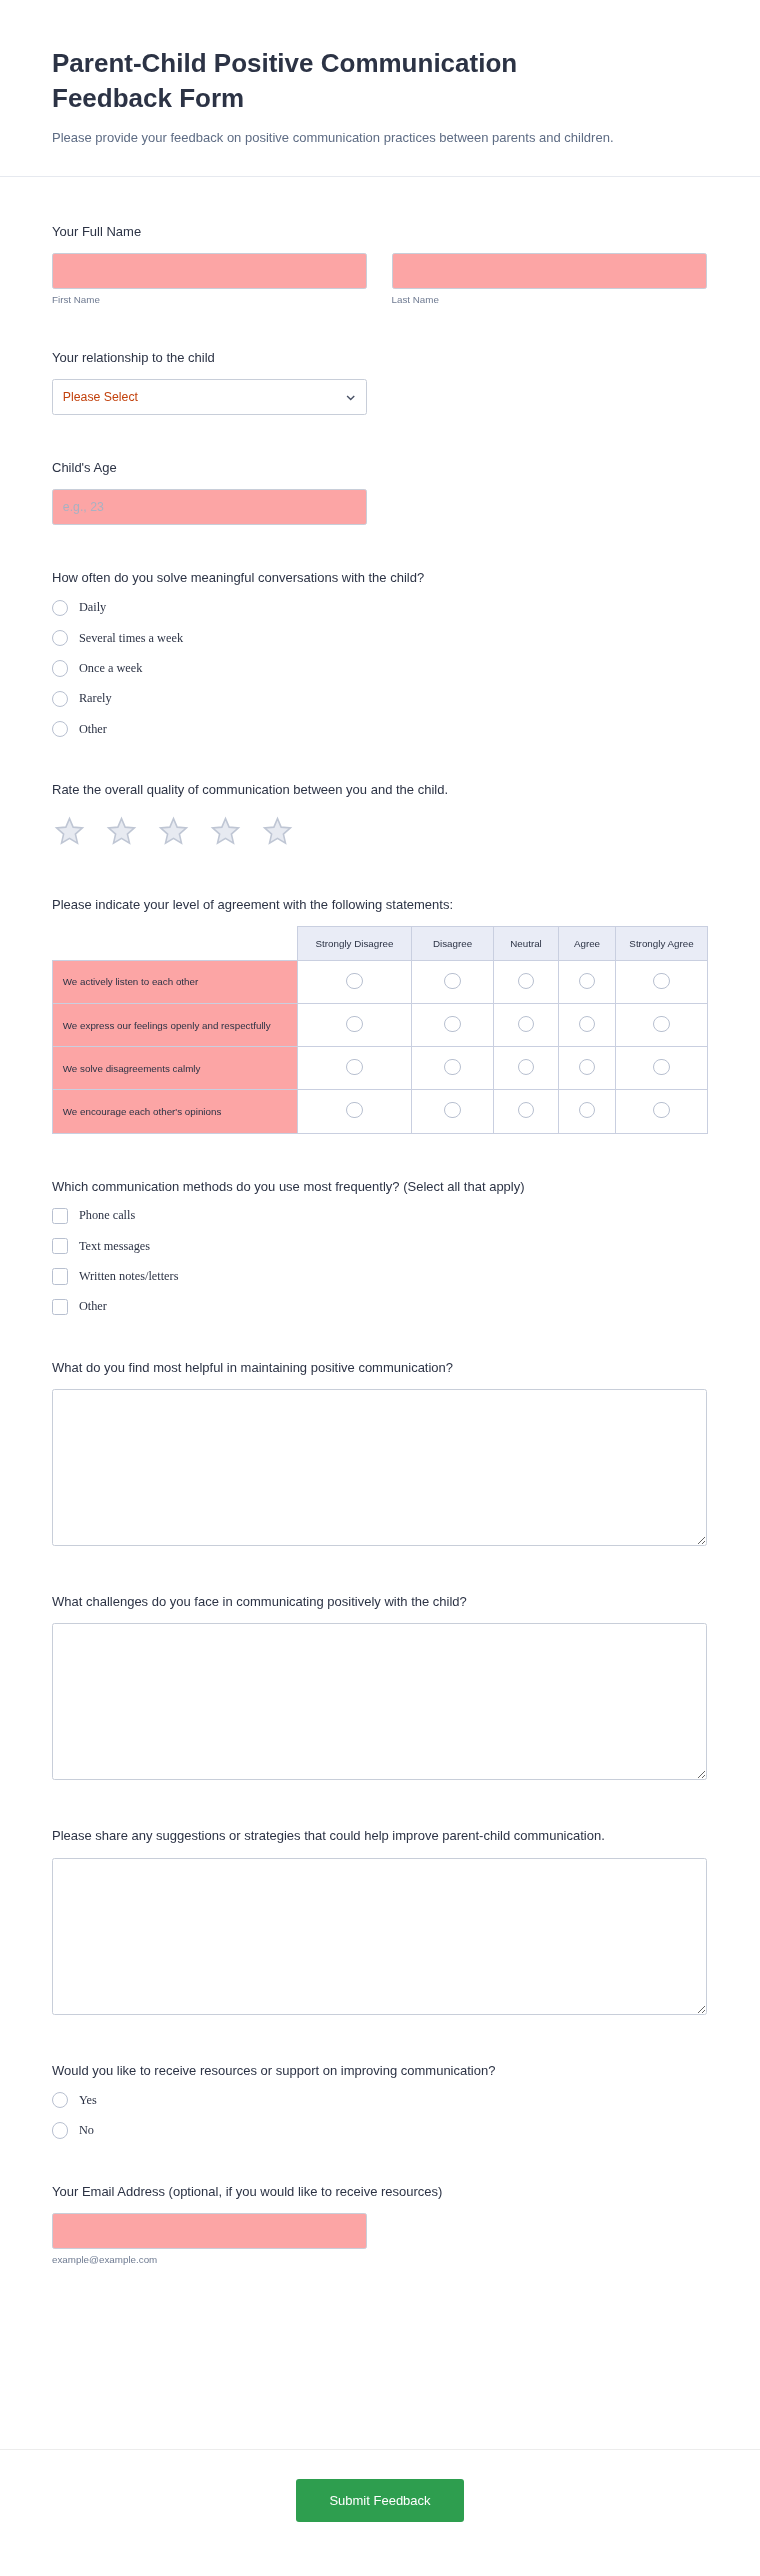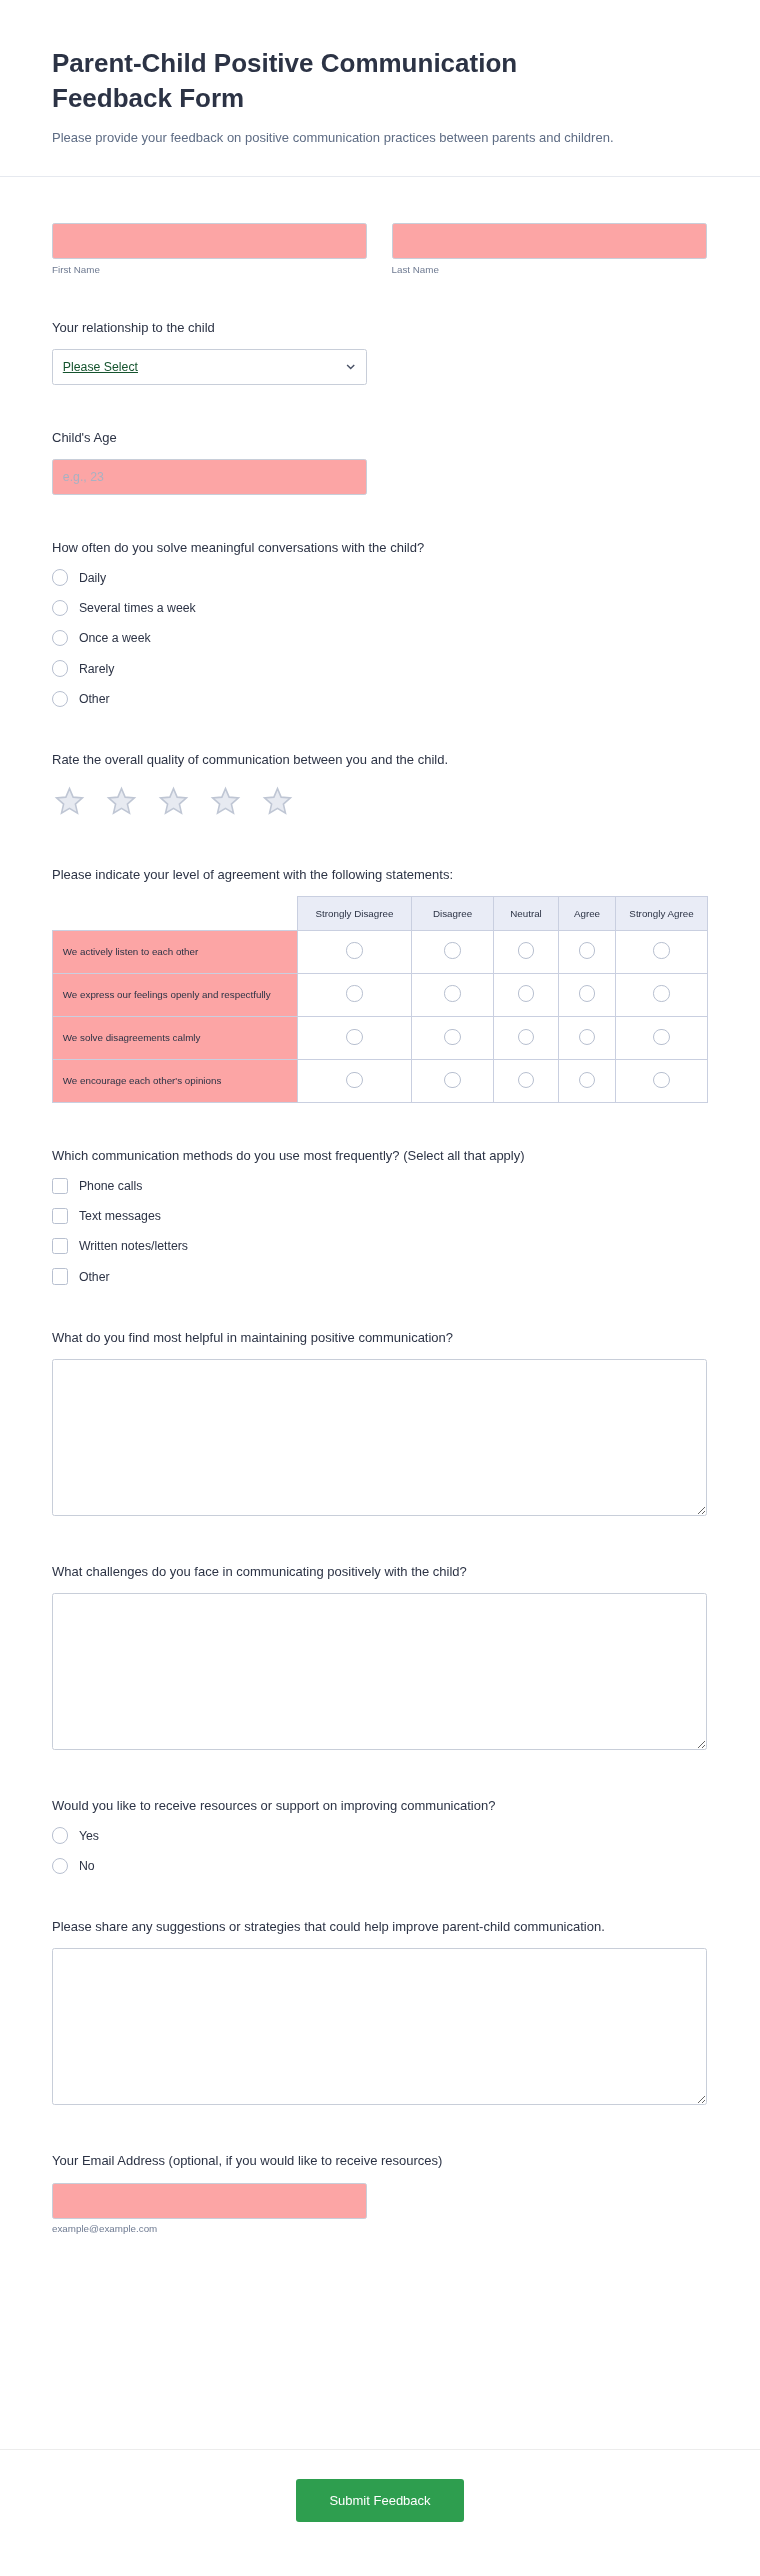"Your Full Name" label.q-label { html: none -> <label>Your Full Name</label> }
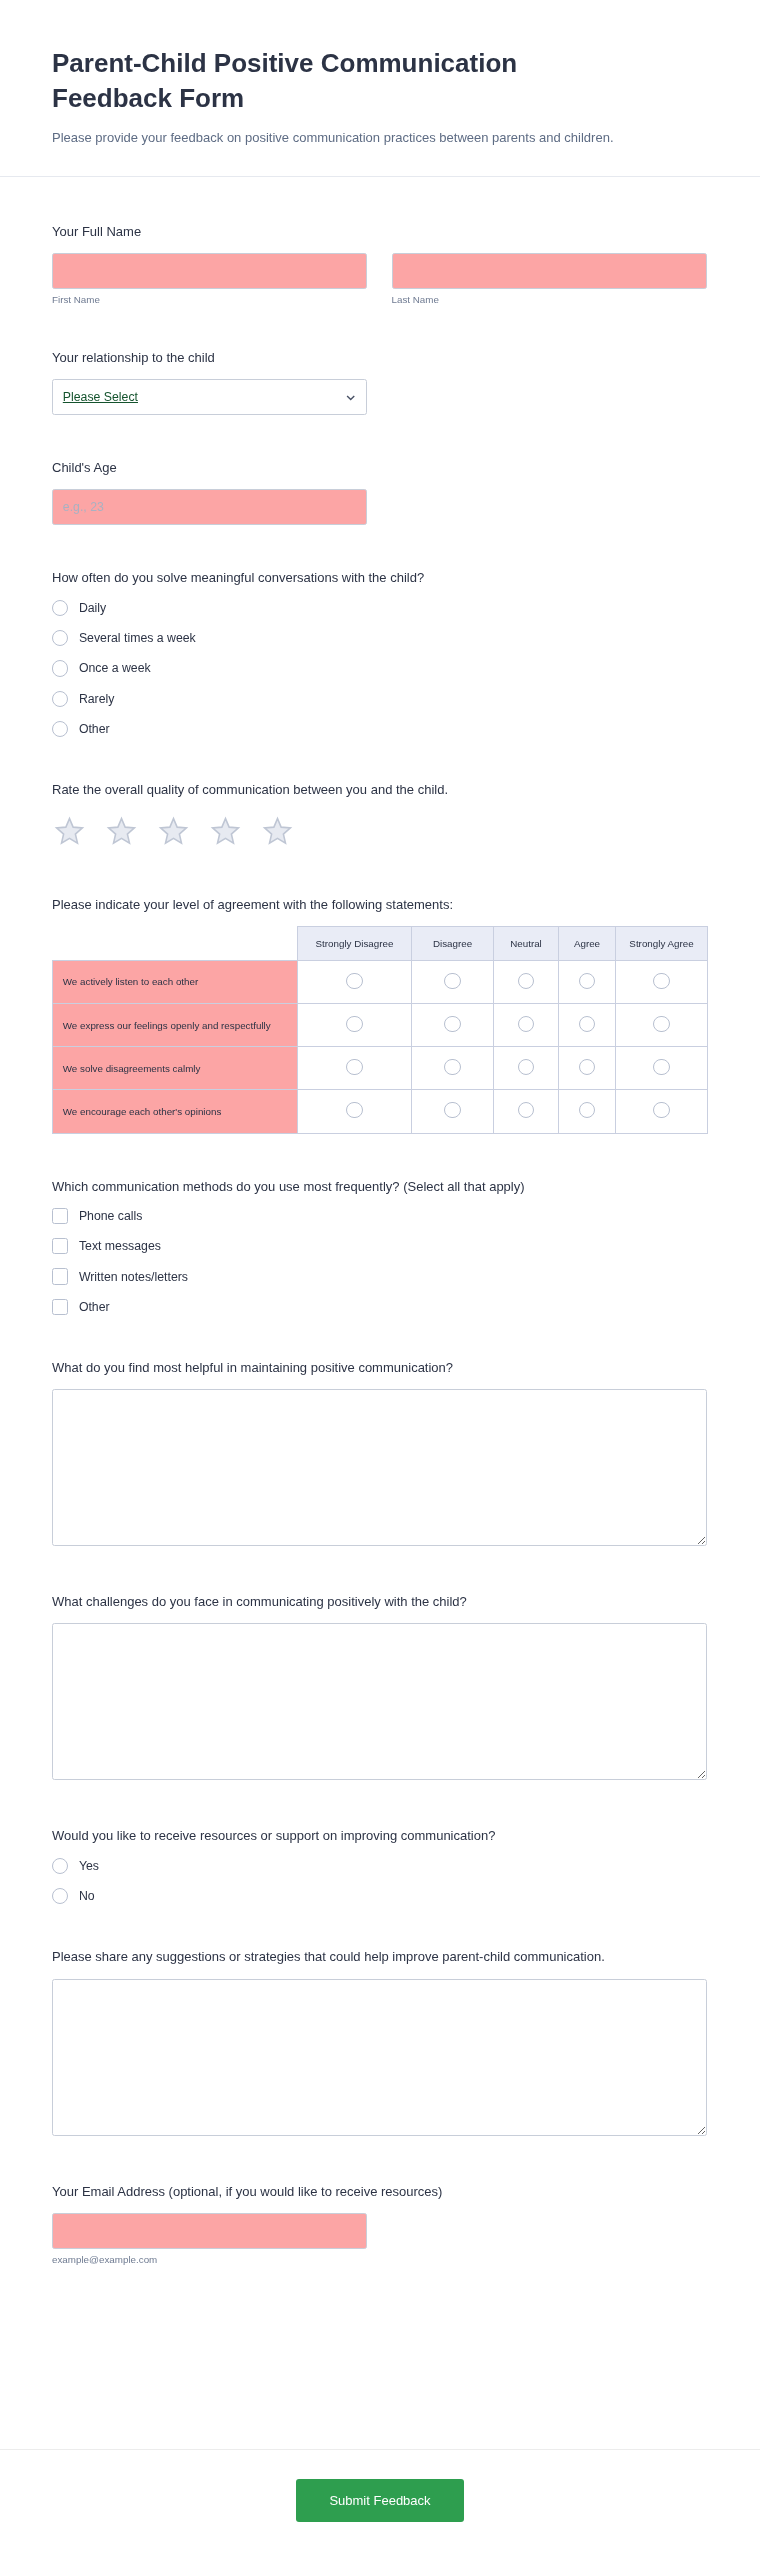"Please Select" .select-placeholder { color: #14532d -> #c2410c; text-decoration: underline -> none }
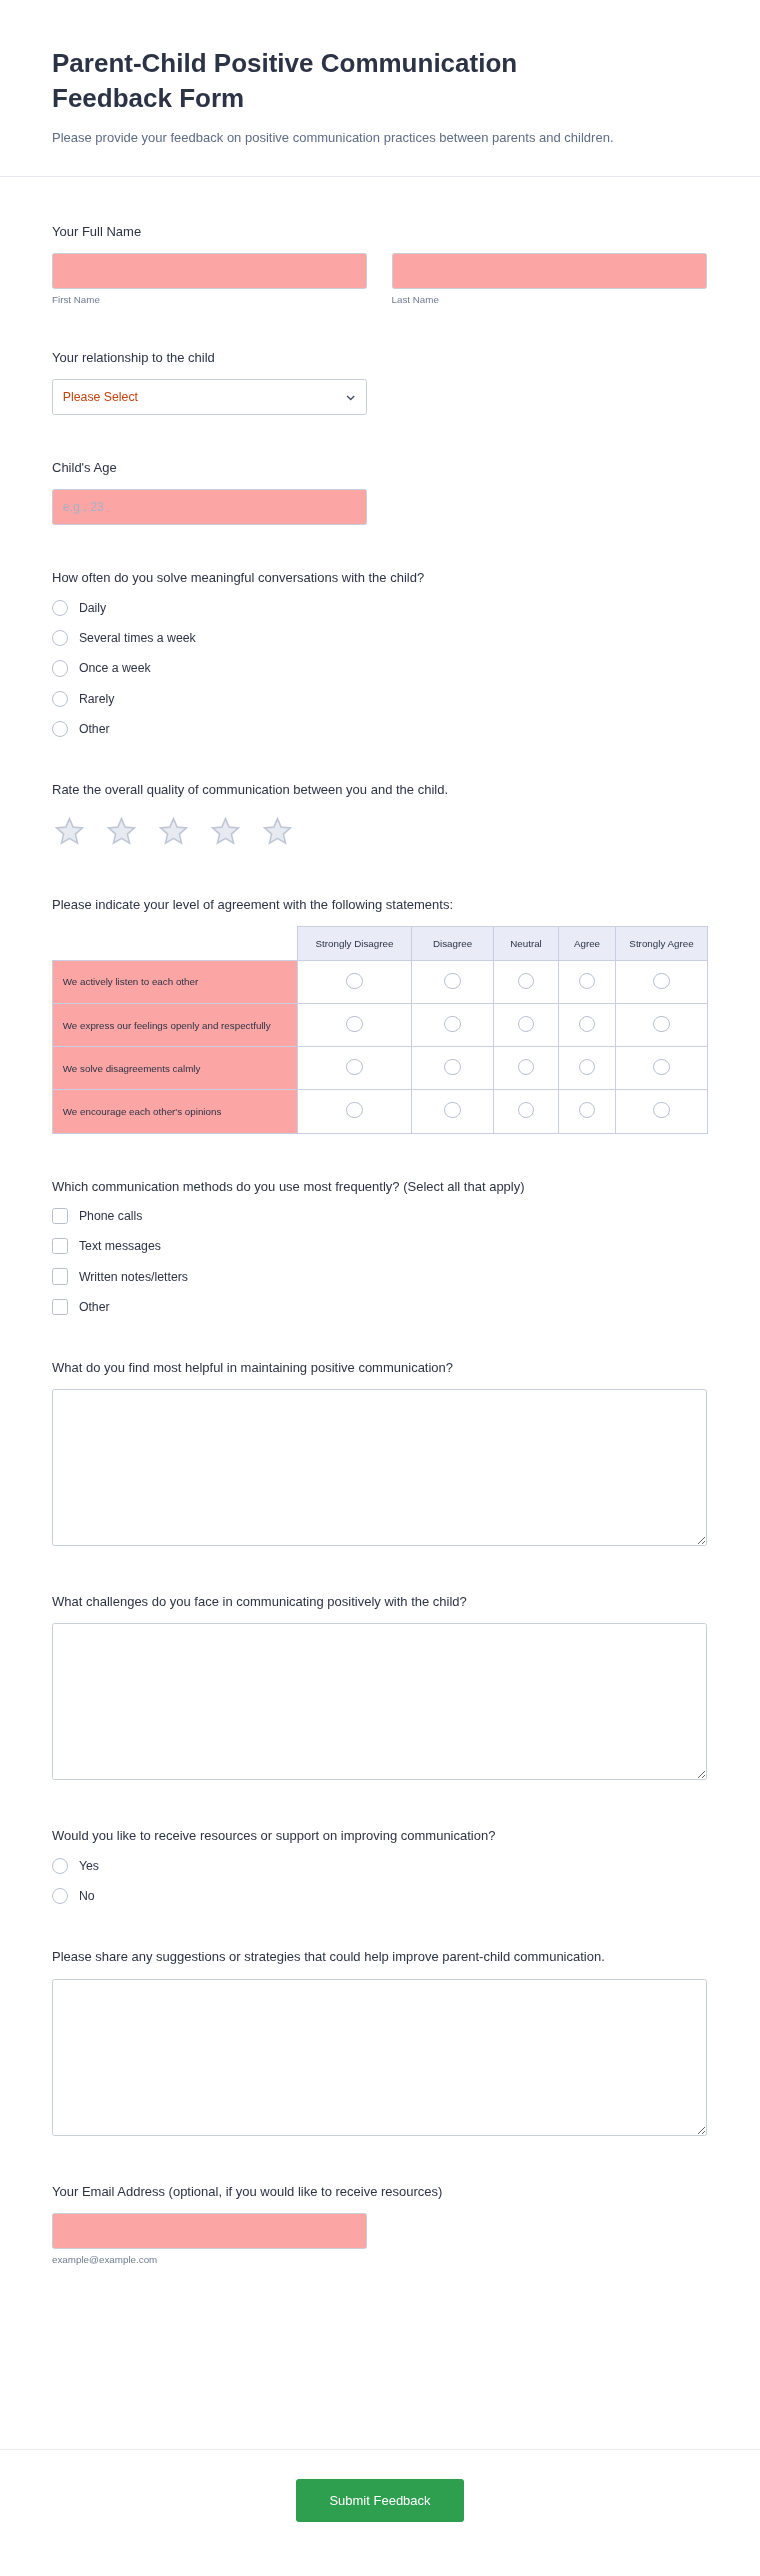"Daily" .option-row { font-family: none -> Liberation Serif, serif }
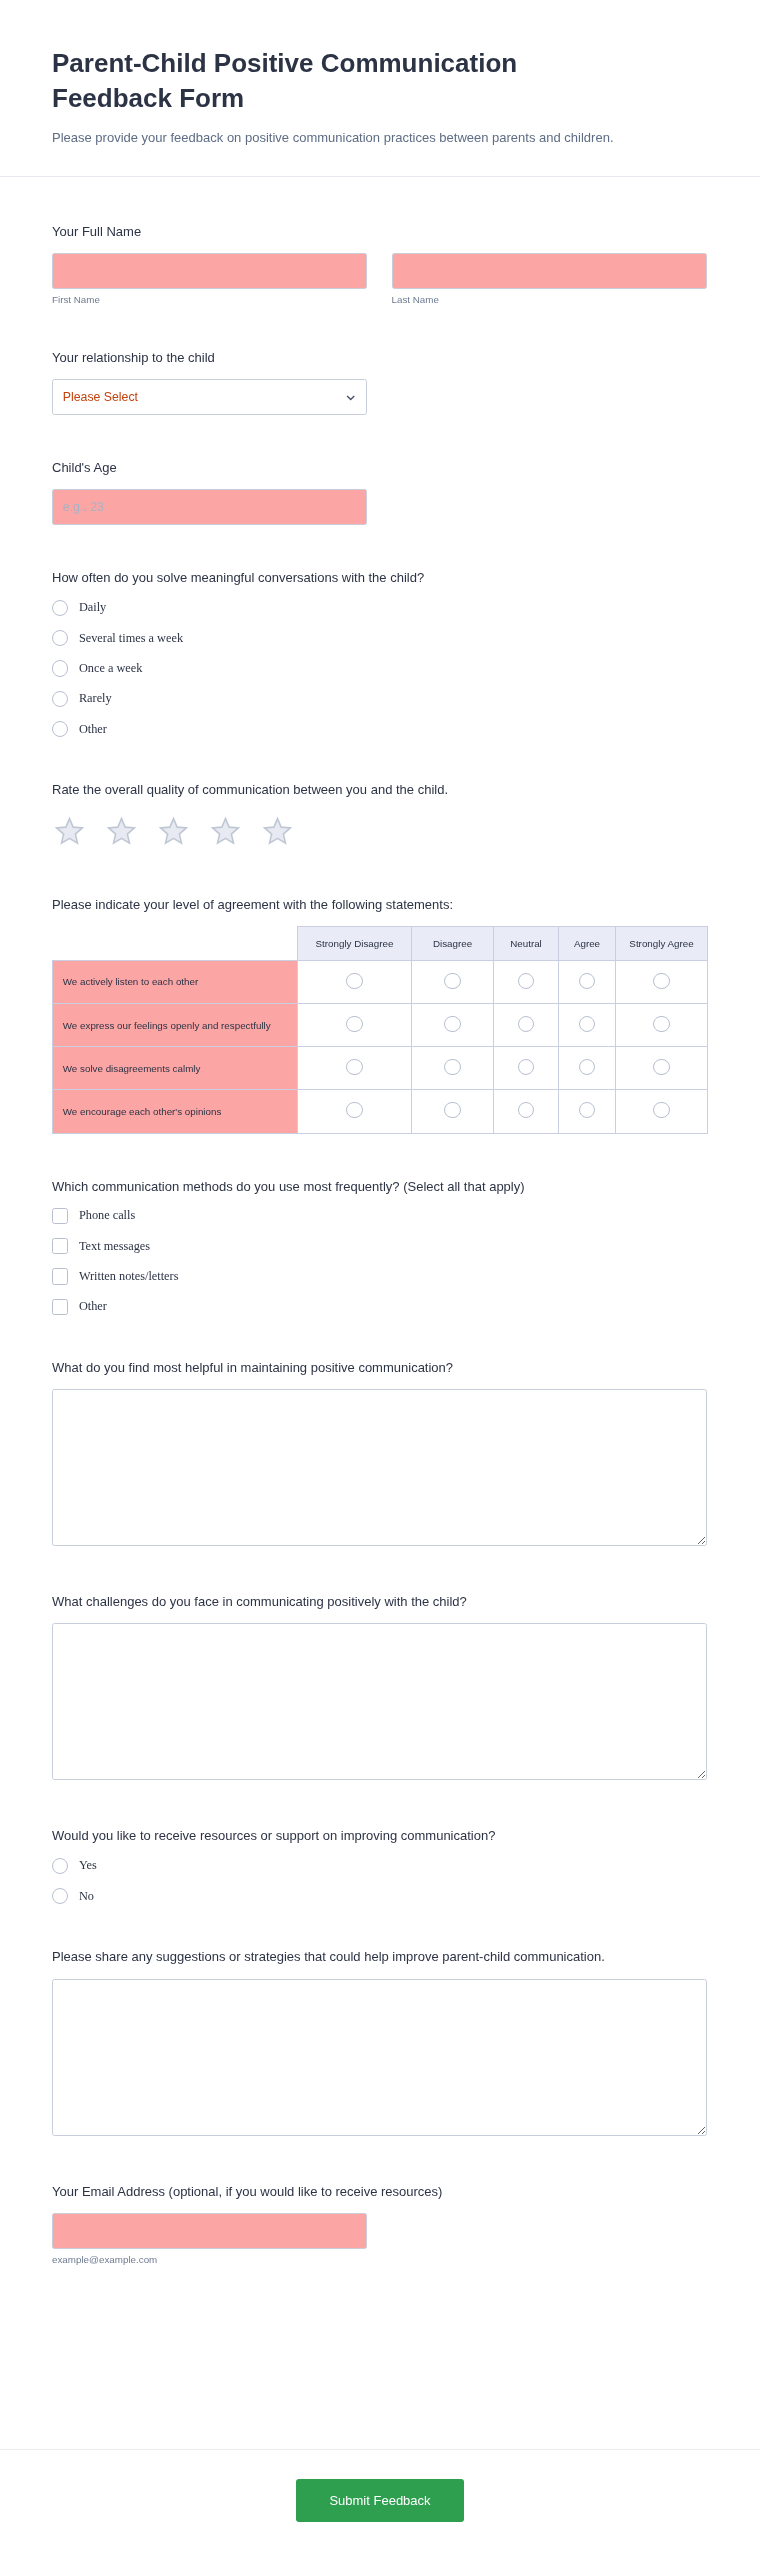"Would you like to receive" div.field { order: before "Please share any suggestions or" -> after "Please share any suggestions or" }
